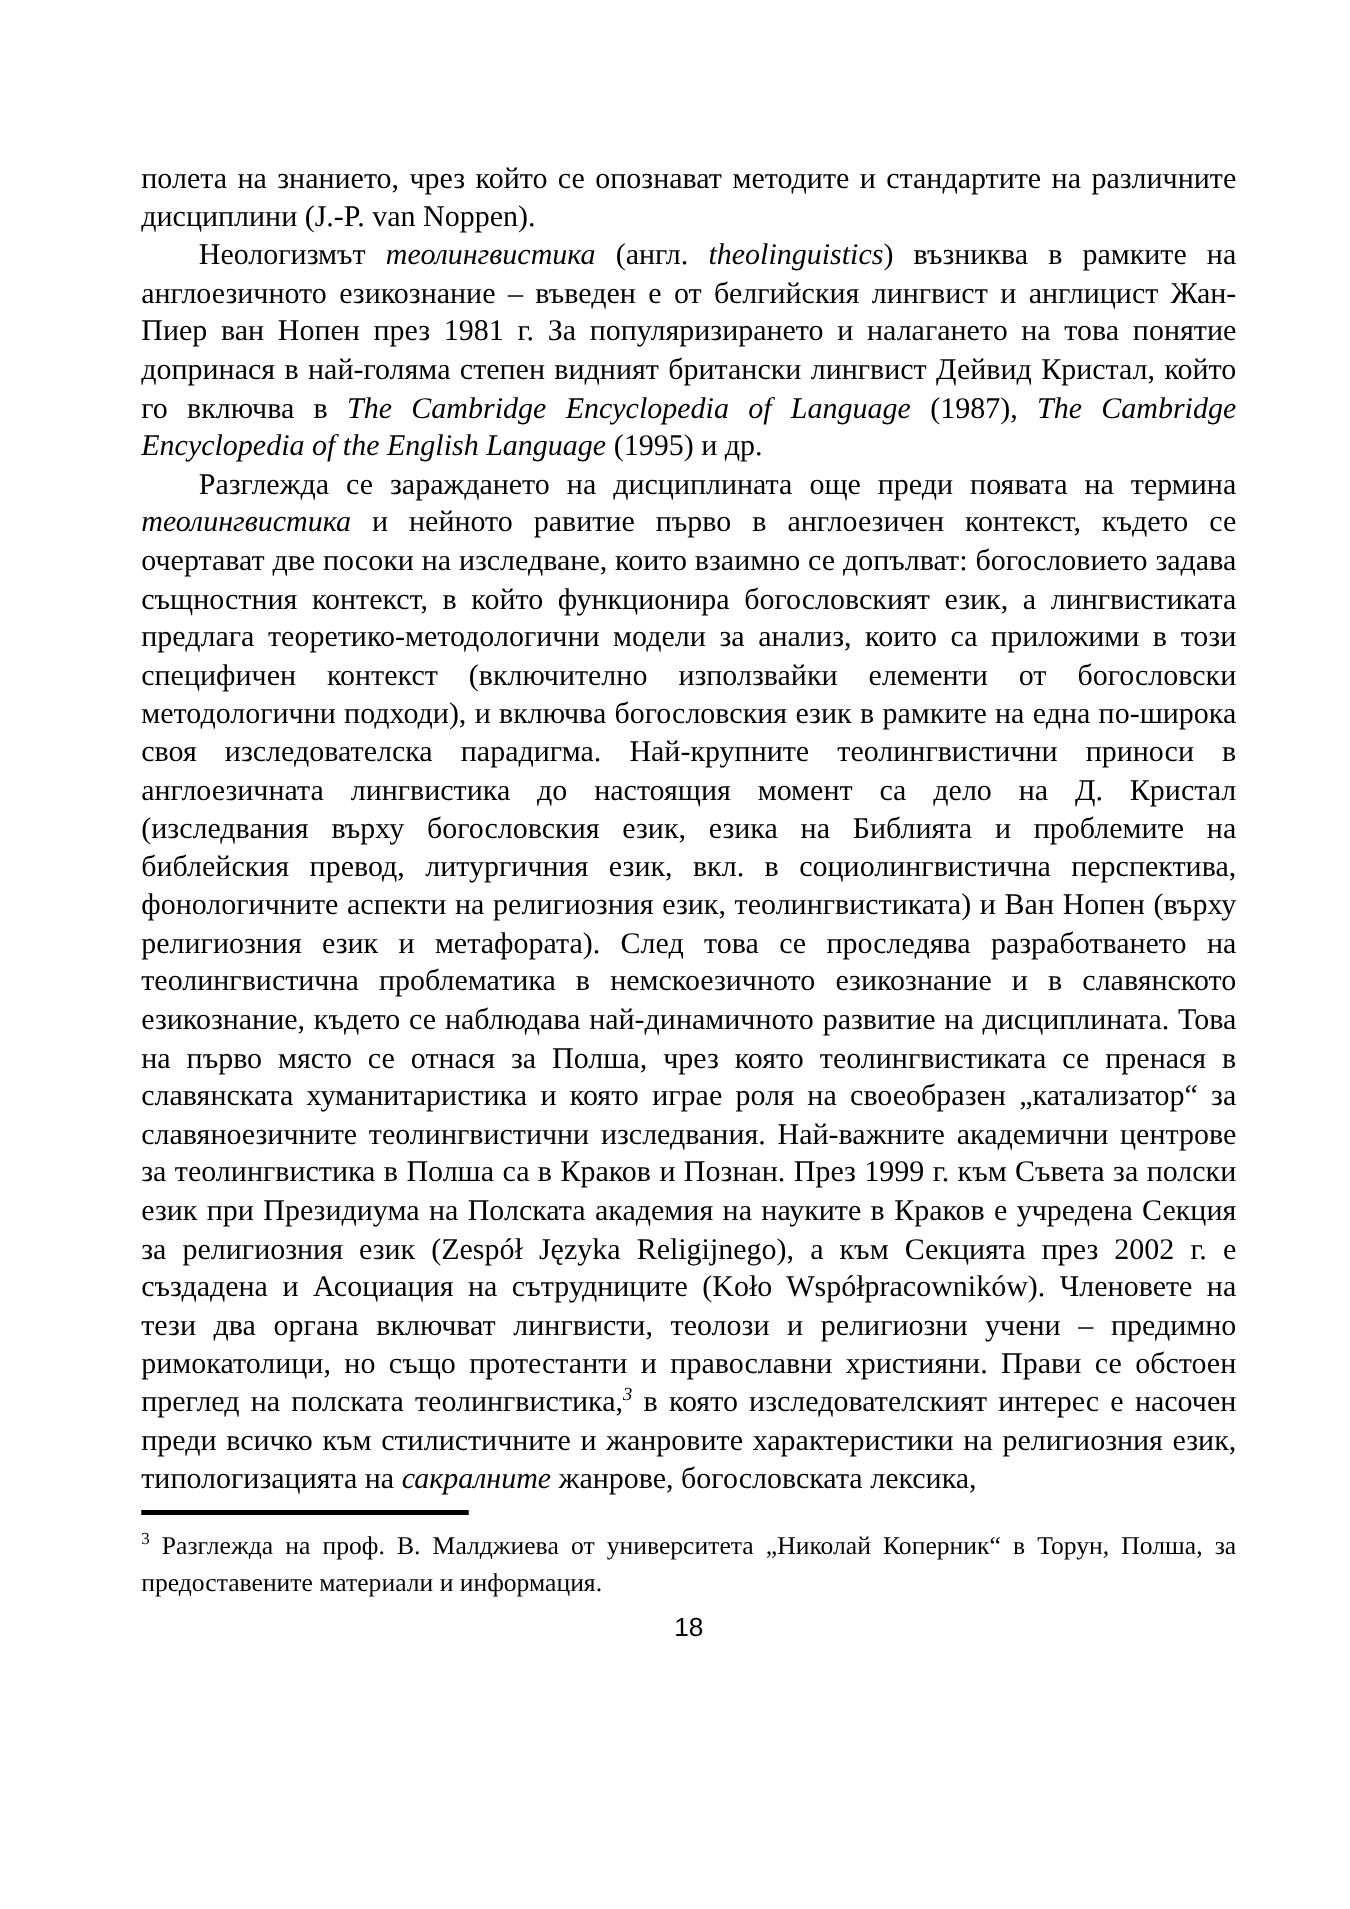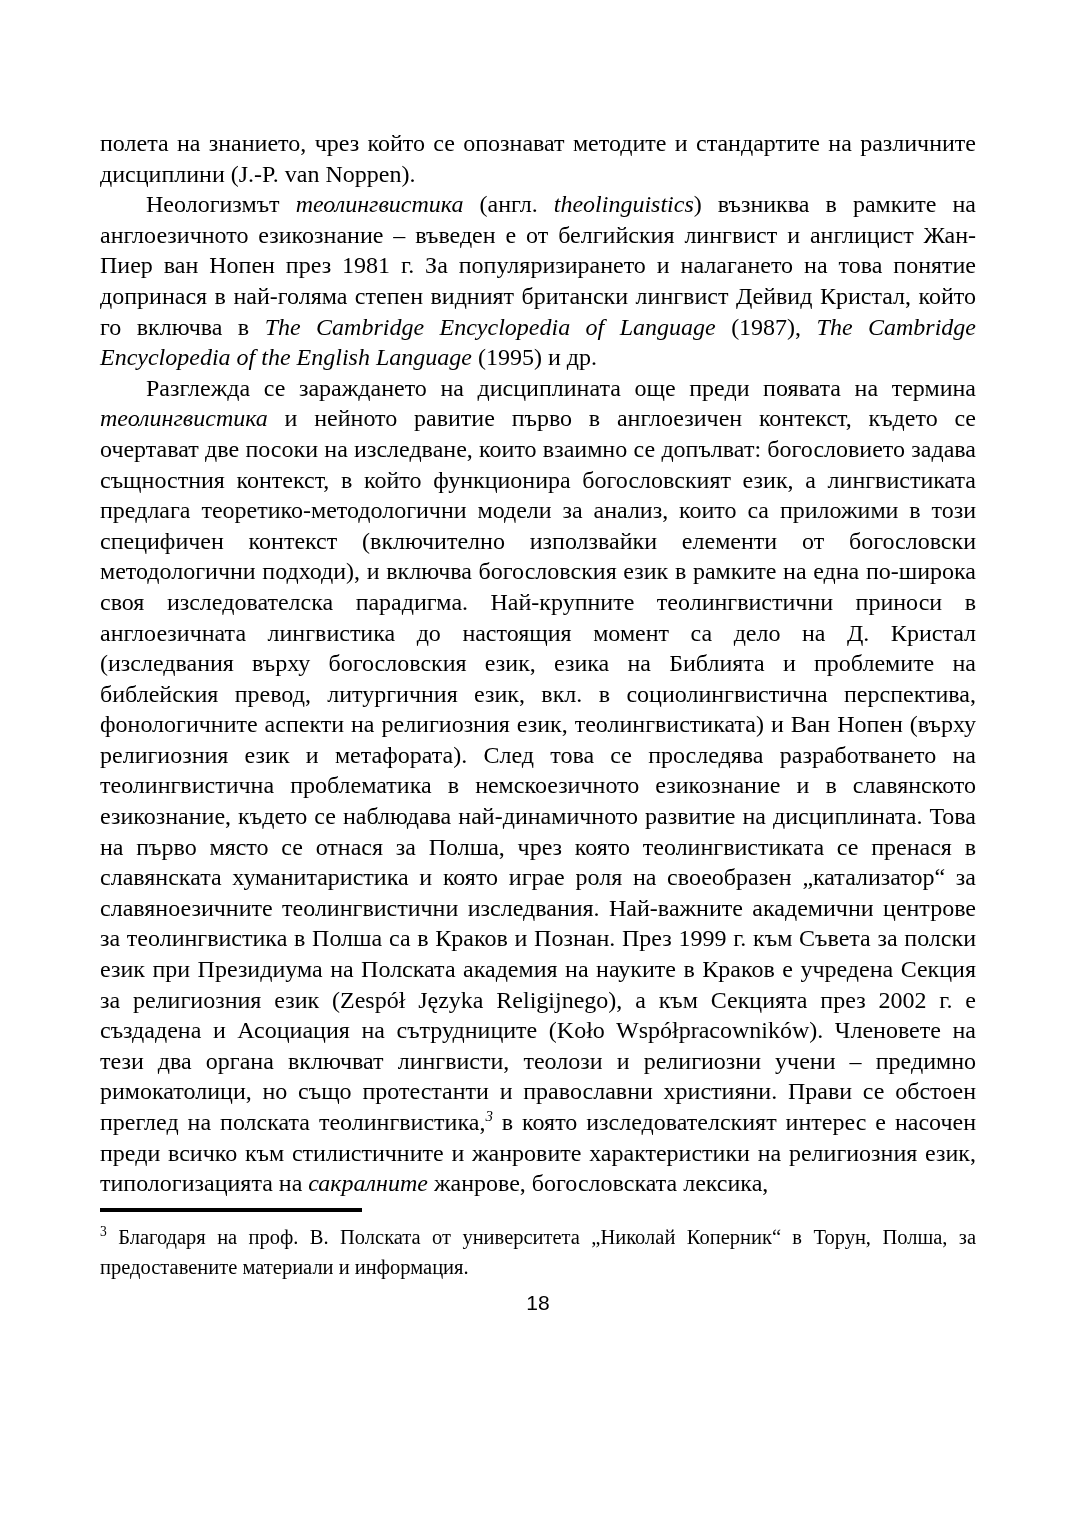"полета на знанието, чрез който" .content { left: 100px -> 113px }
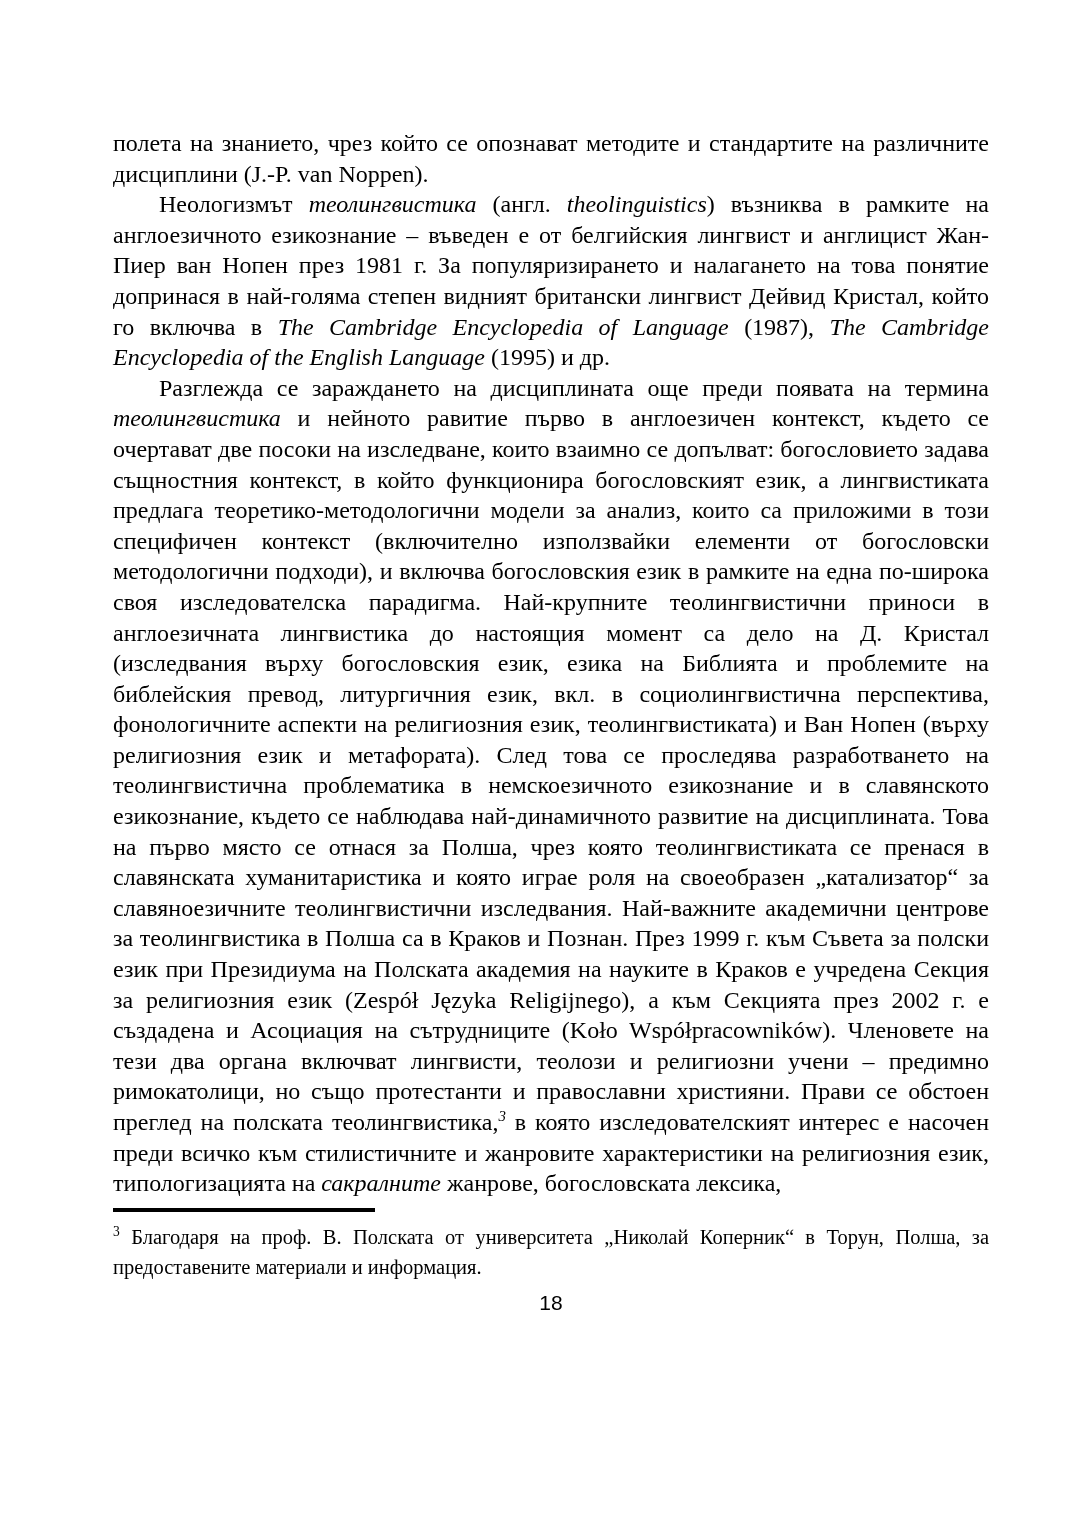"Благодаря на проф. В. Полската" span { text: Благодаря на проф. В. Полската -> Разглежда на проф. В. Малджиева }
